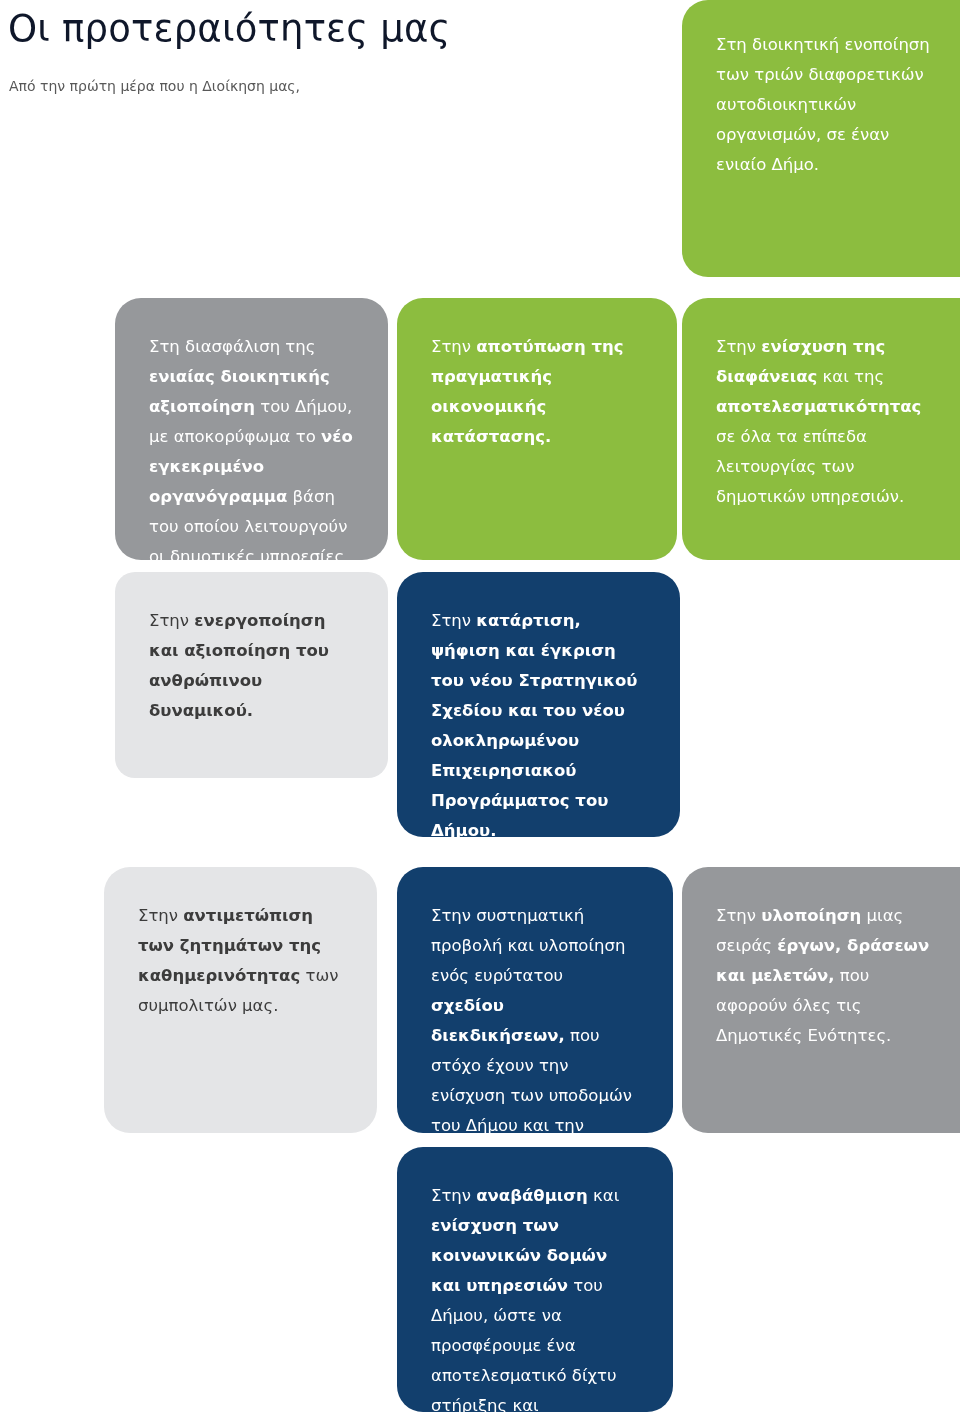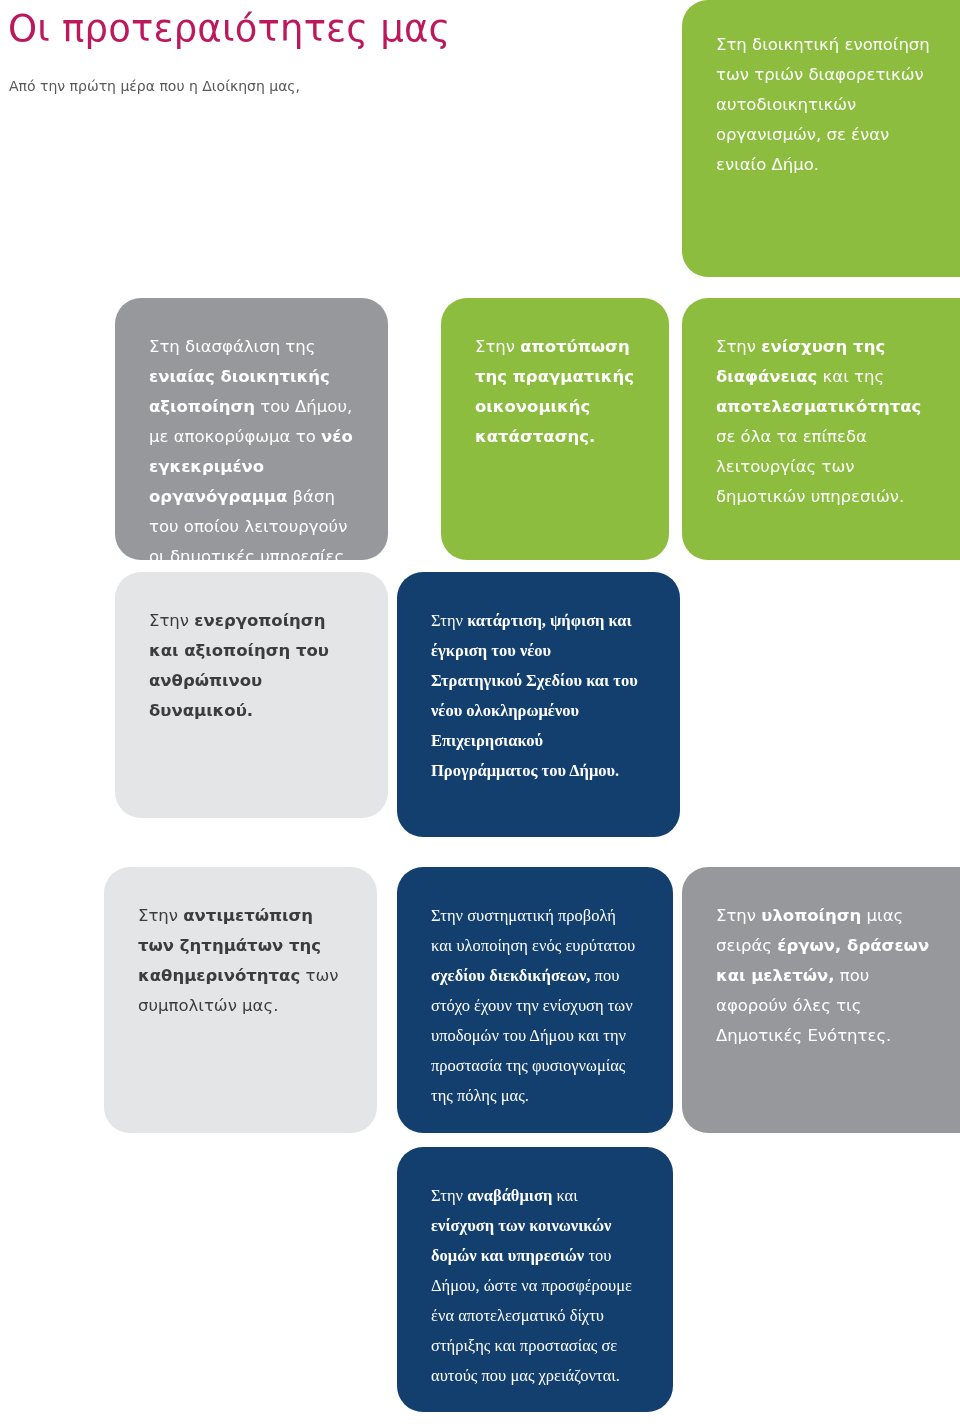"Οι προτεραιότητες μας" .page-title { color: #be185d -> #0f172a }
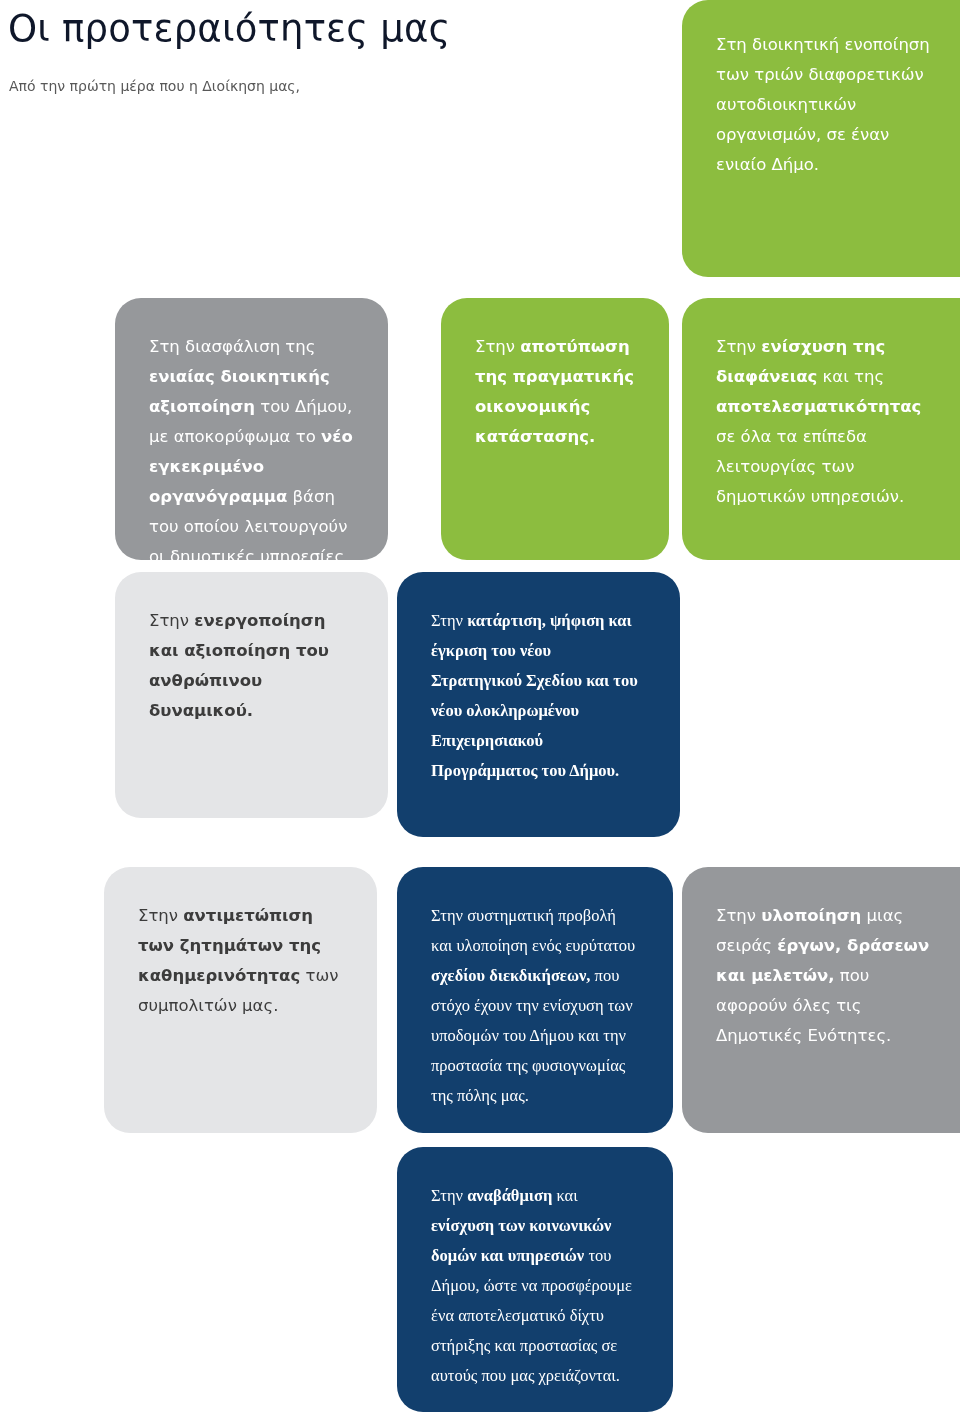"Στην αποτύπωση της πραγματικής" div.card { margin-left: 44px -> none; width: 228px -> 280px }
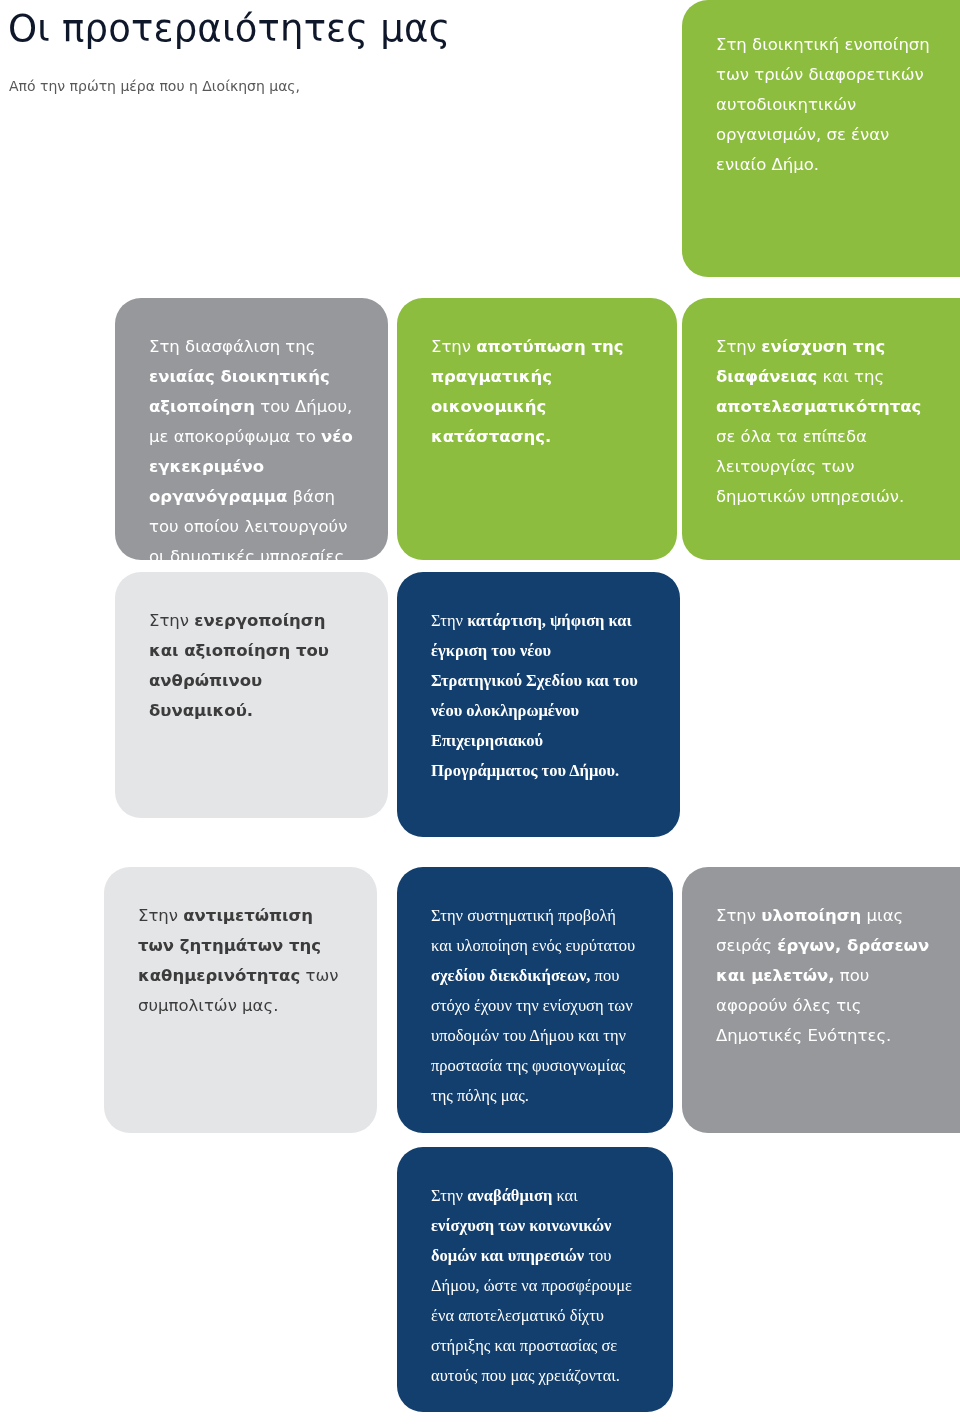"Στην ενεργοποίηση και αξιοποίηση του" div.card { border-radius: none -> 20px; height: 246px -> 206px }
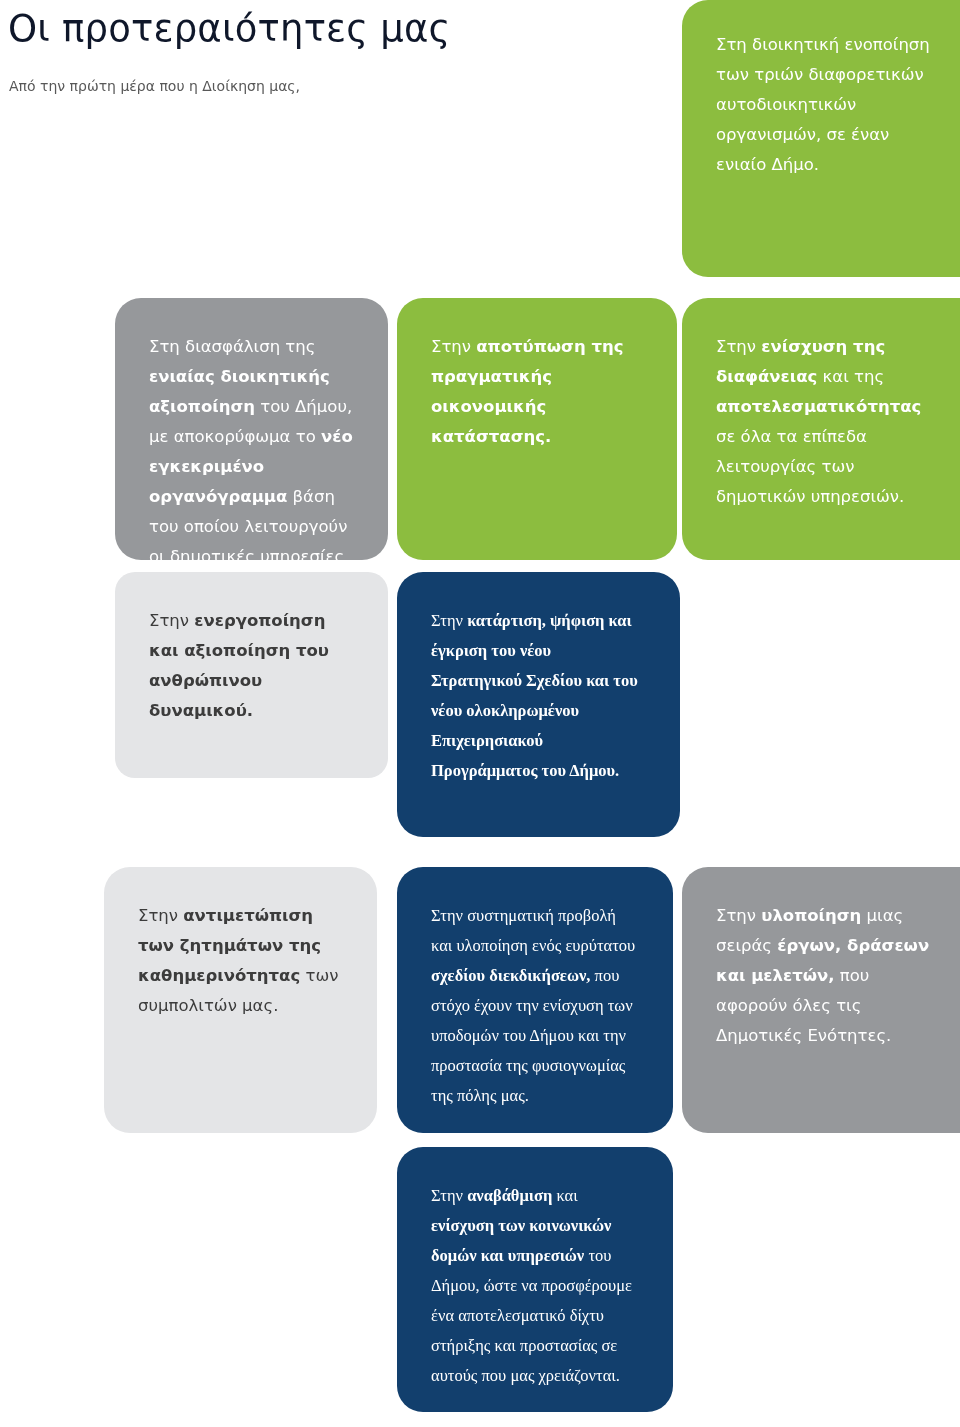"Στην κατάρτιση, ψήφιση και έγκριση" .card.navy { font-family: Liberation Serif, serif -> none }
